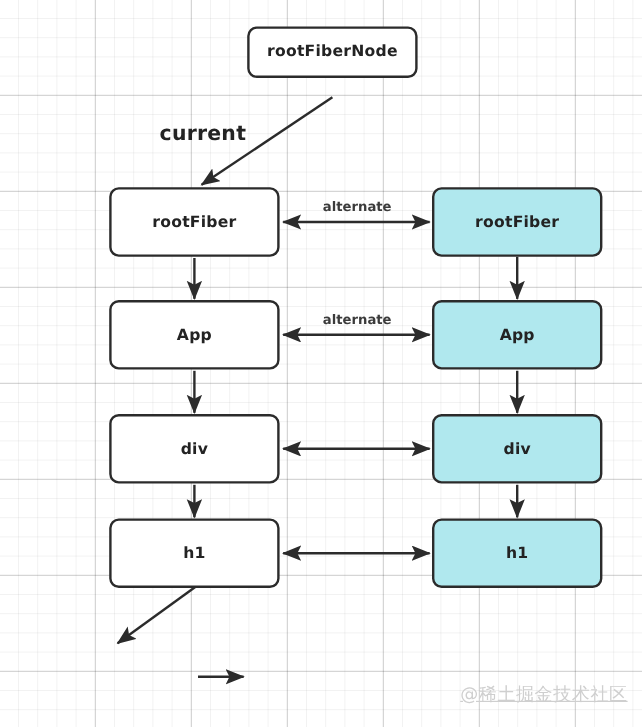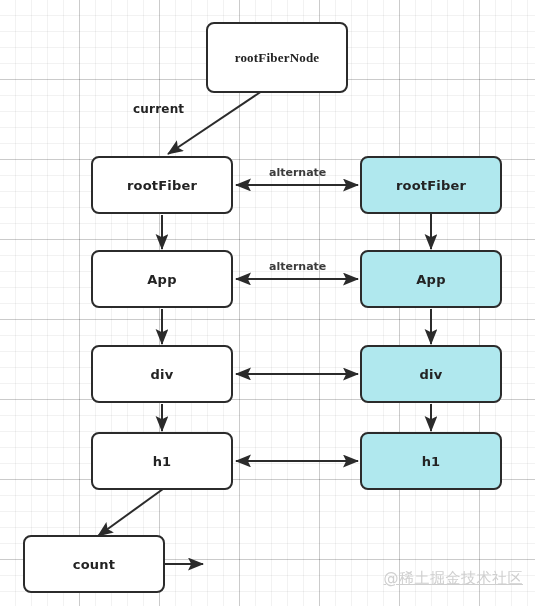"rootFiberNode" div.node { font-family: Liberation Serif, serif -> none; height: 71px -> 43px }
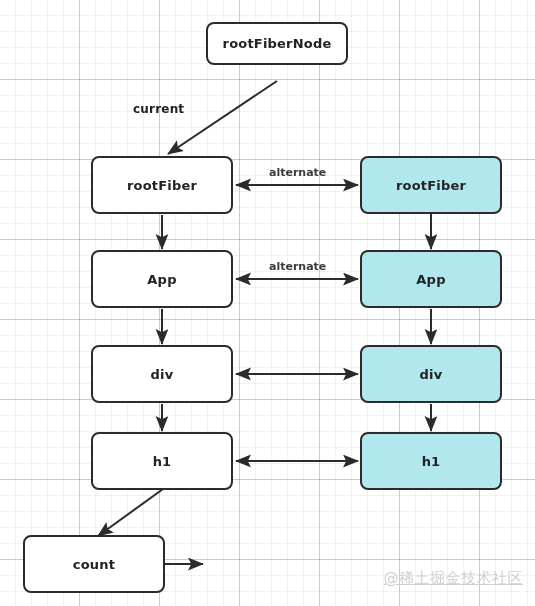"current" .col-label { font-size: 12px -> 17px }
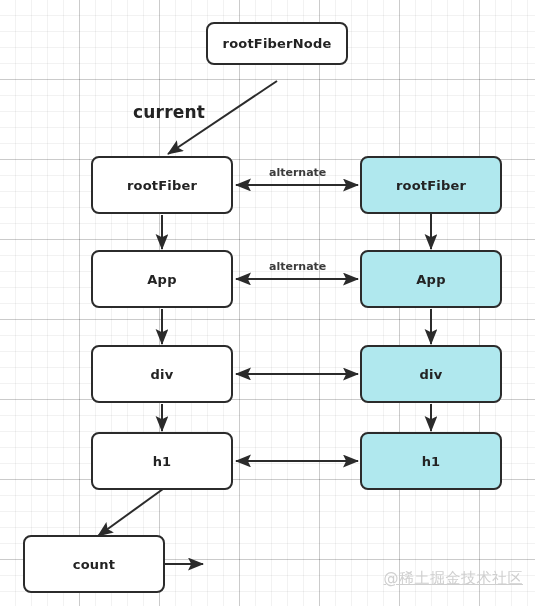"count" div.node { html: <div>count</div> -> none }
